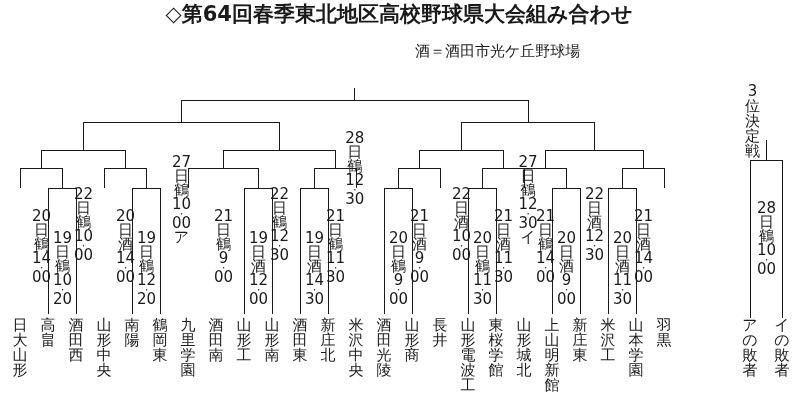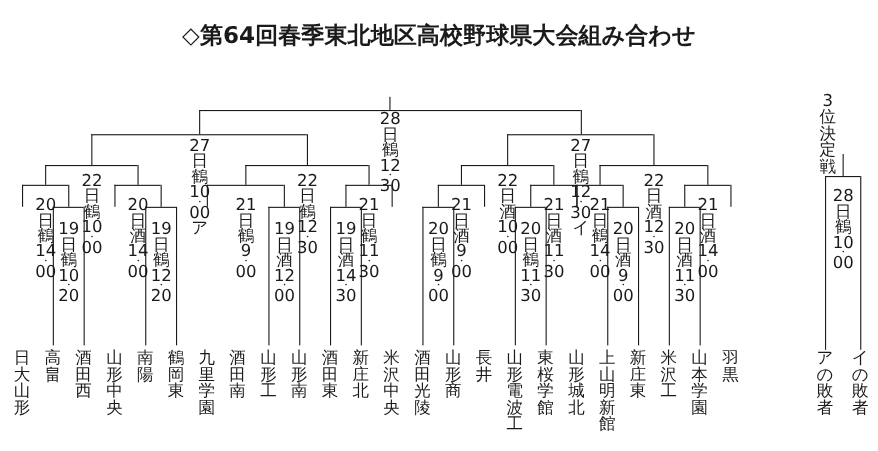"◇第64回春季東北地区高校野球県大会組み合わせ" .title { top: 18px -> 0 }
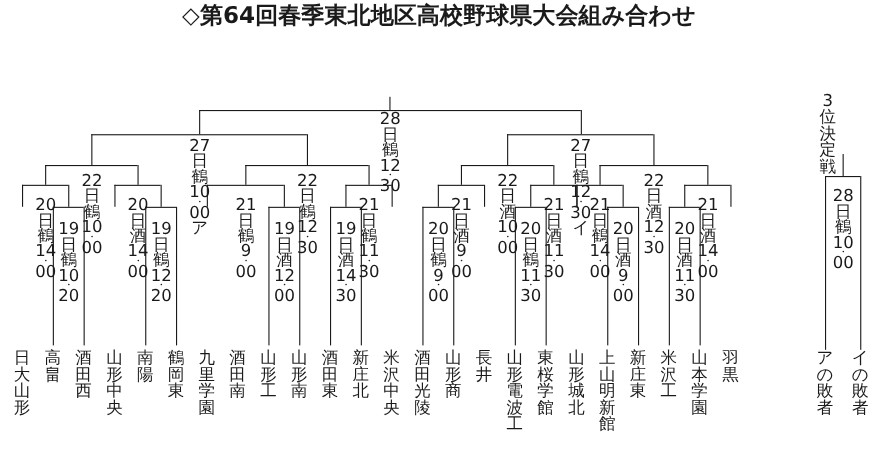"酒＝酒田市光ケ丘野球場" div.legend { html: none -> <div>酒＝酒田市光ケ丘野球場</div> }
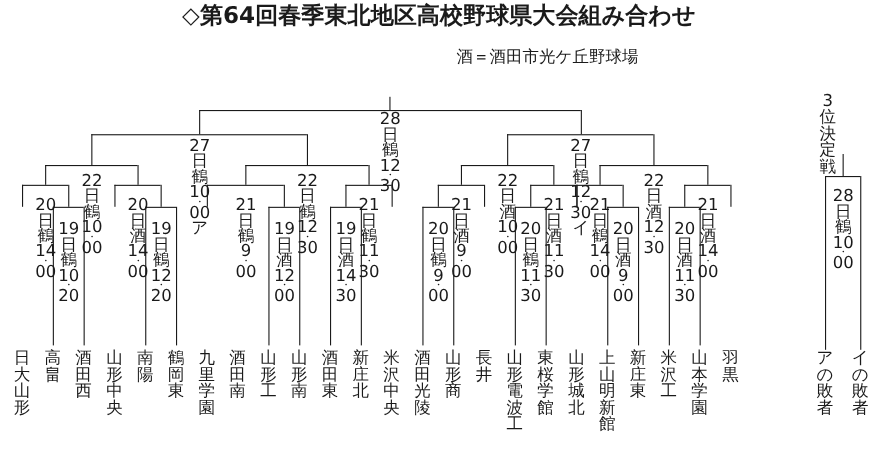"28" .mlabel { margin-top: none -> 30px }
